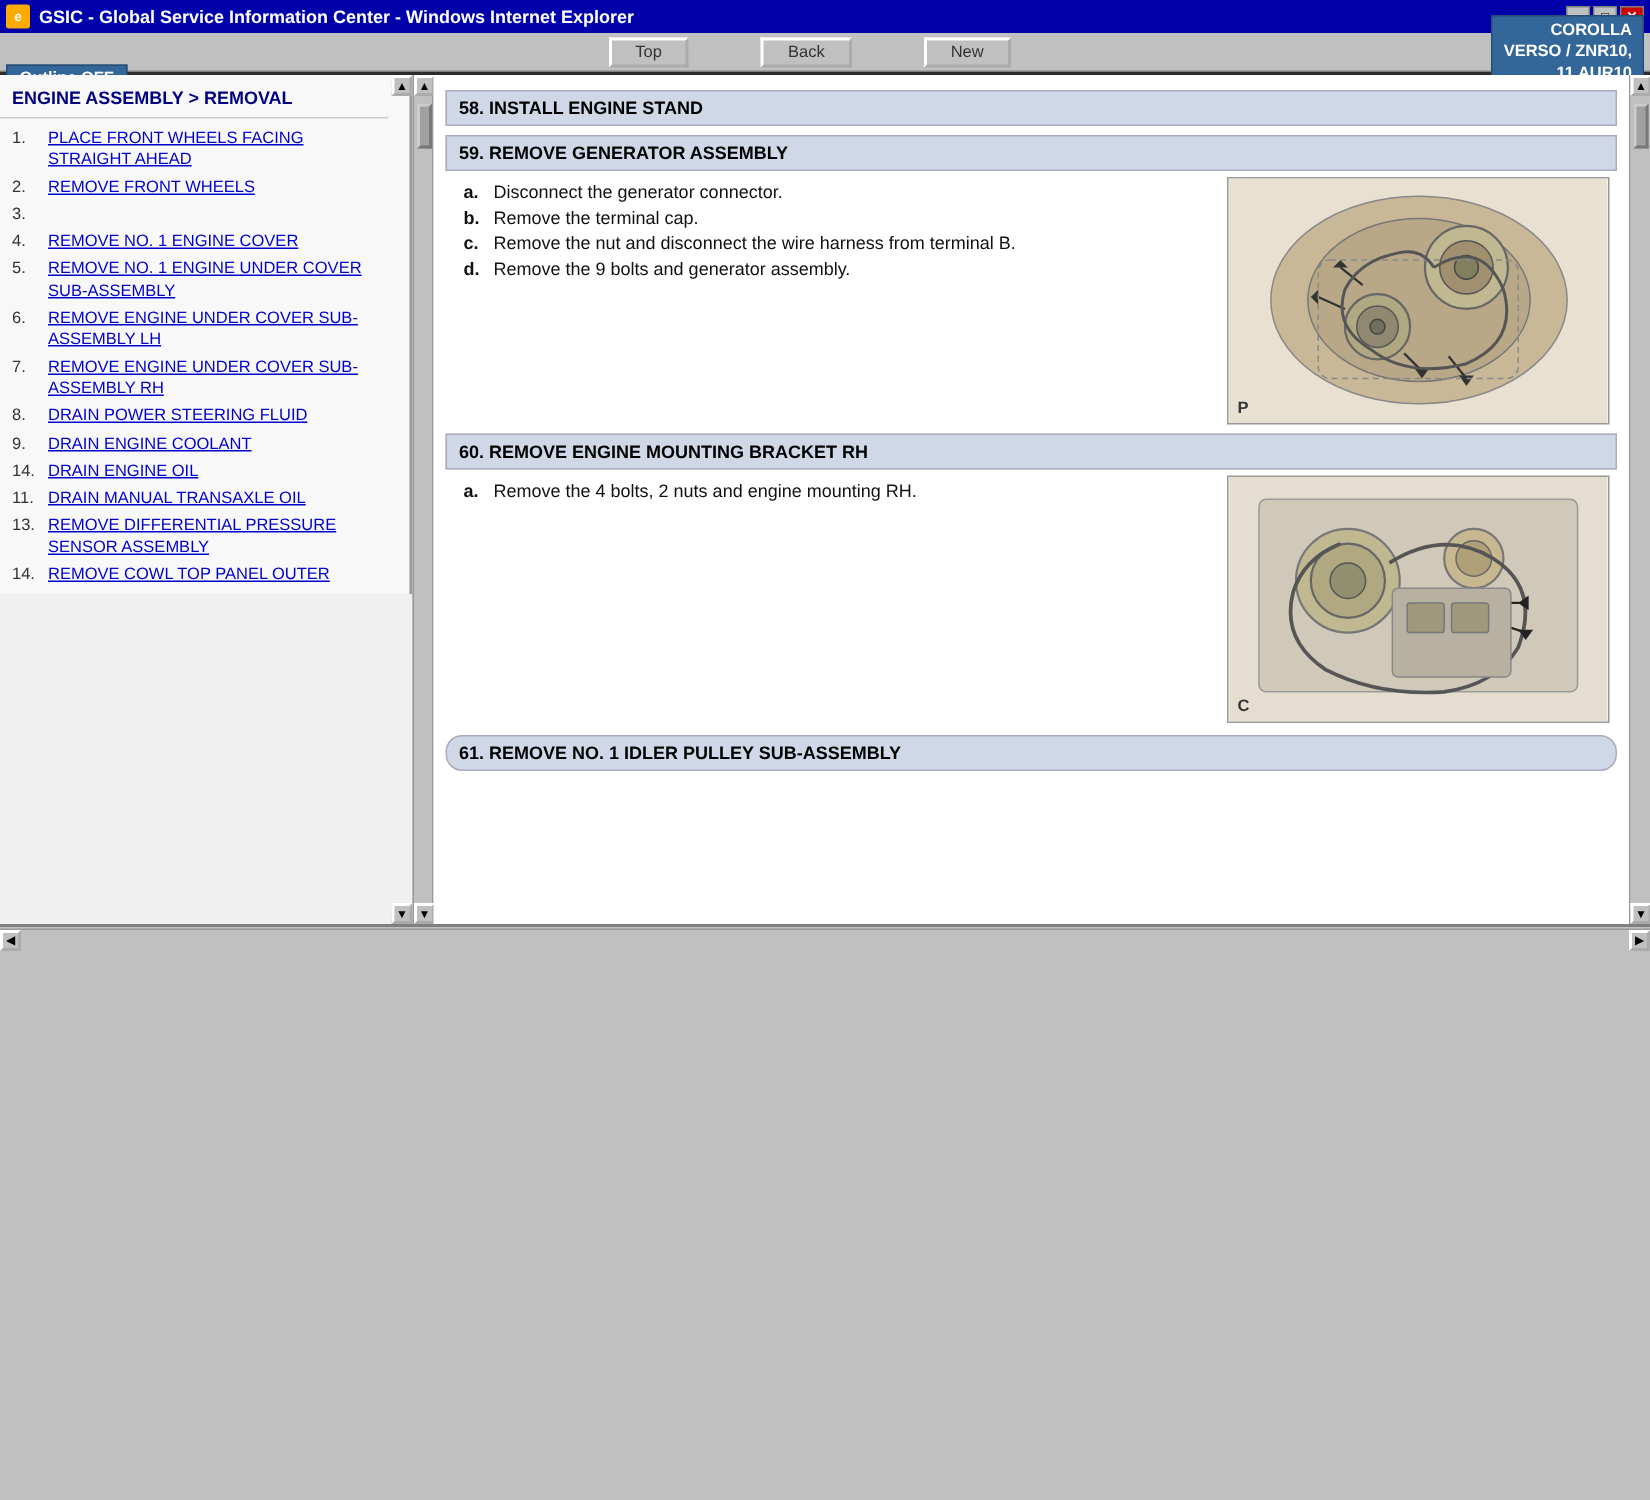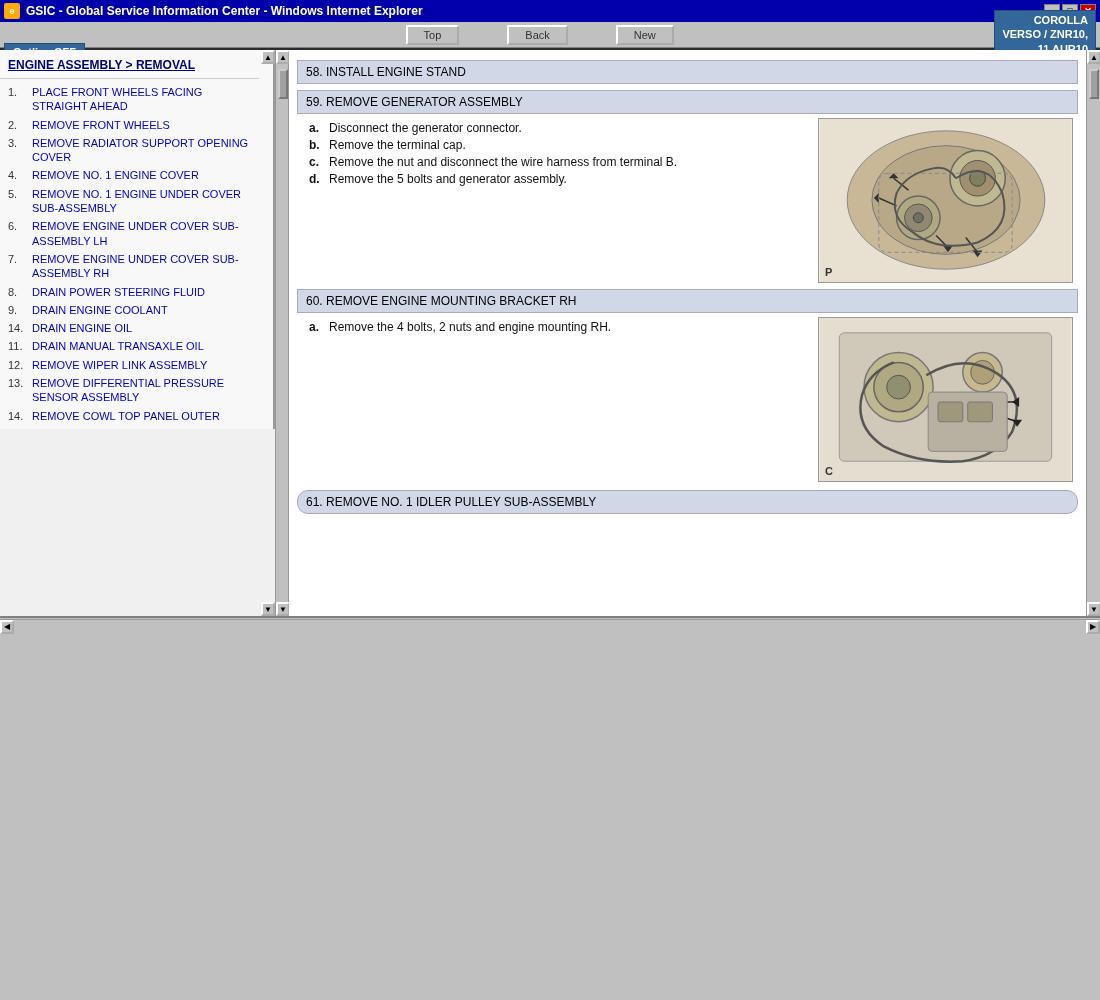"ENGINE ASSEMBLY > REMOVAL" .sidebar-title { text-decoration: underline -> none }
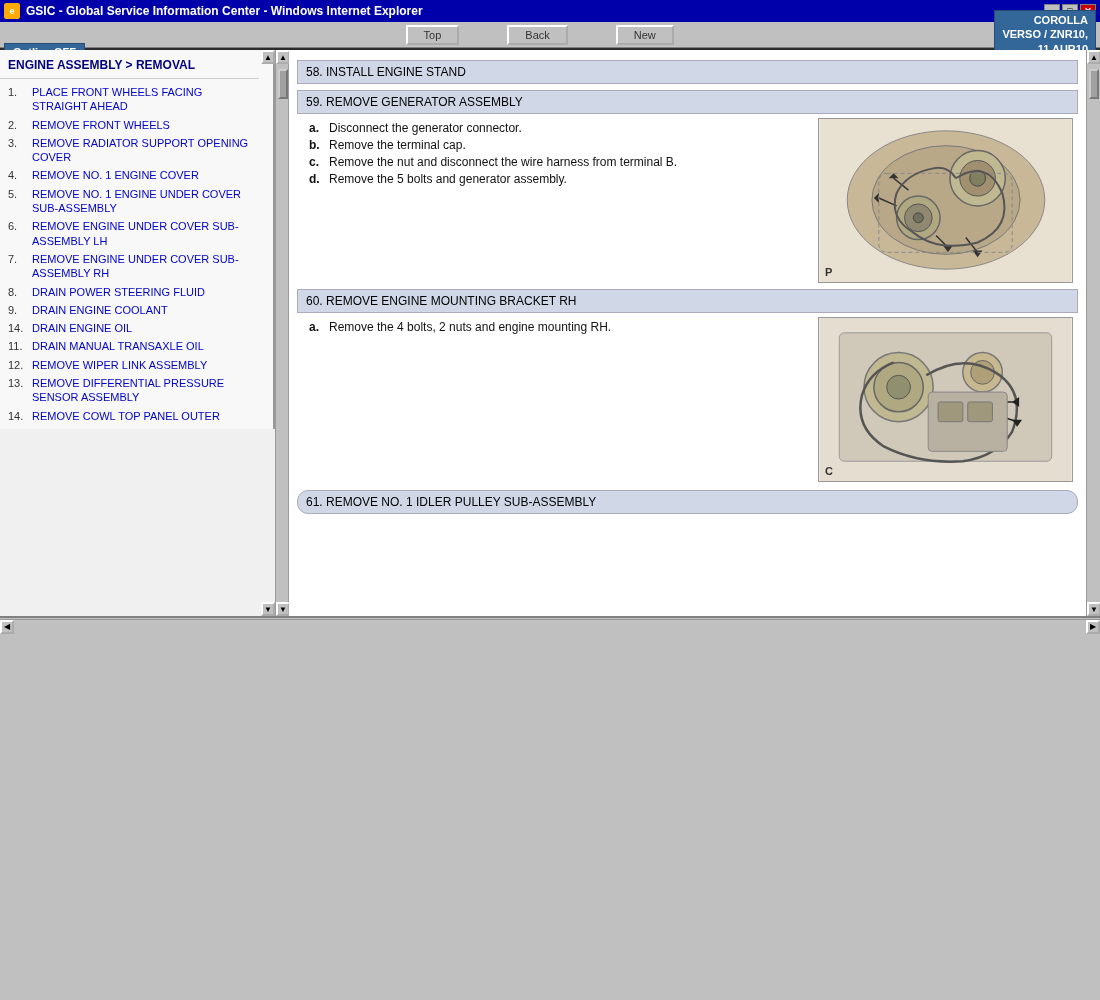"58. INSTALL ENGINE STAND" .section-header { font-weight: normal -> bold }
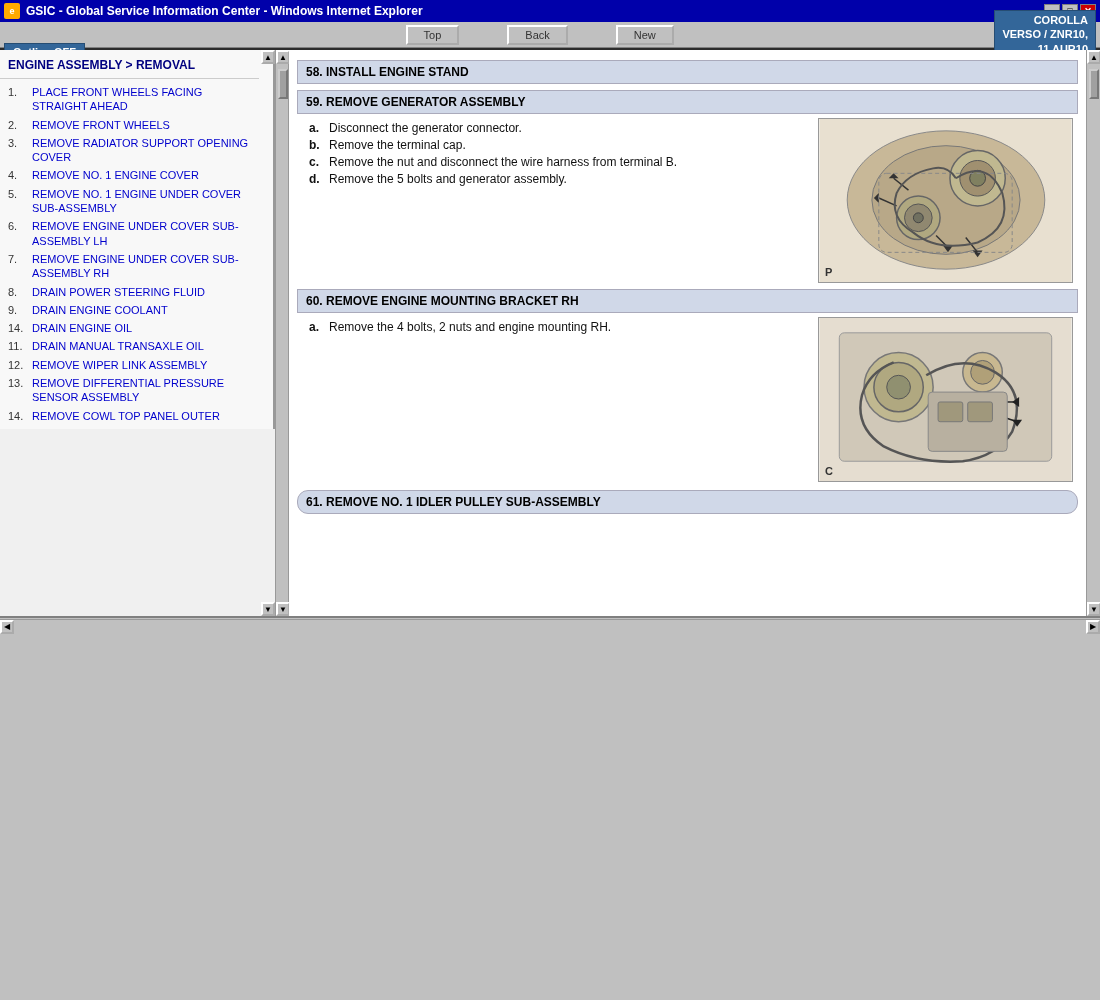"PLACE FRONT WHEELS FACING STRAIGHT" .sidebar-item .label { text-decoration: none -> underline }
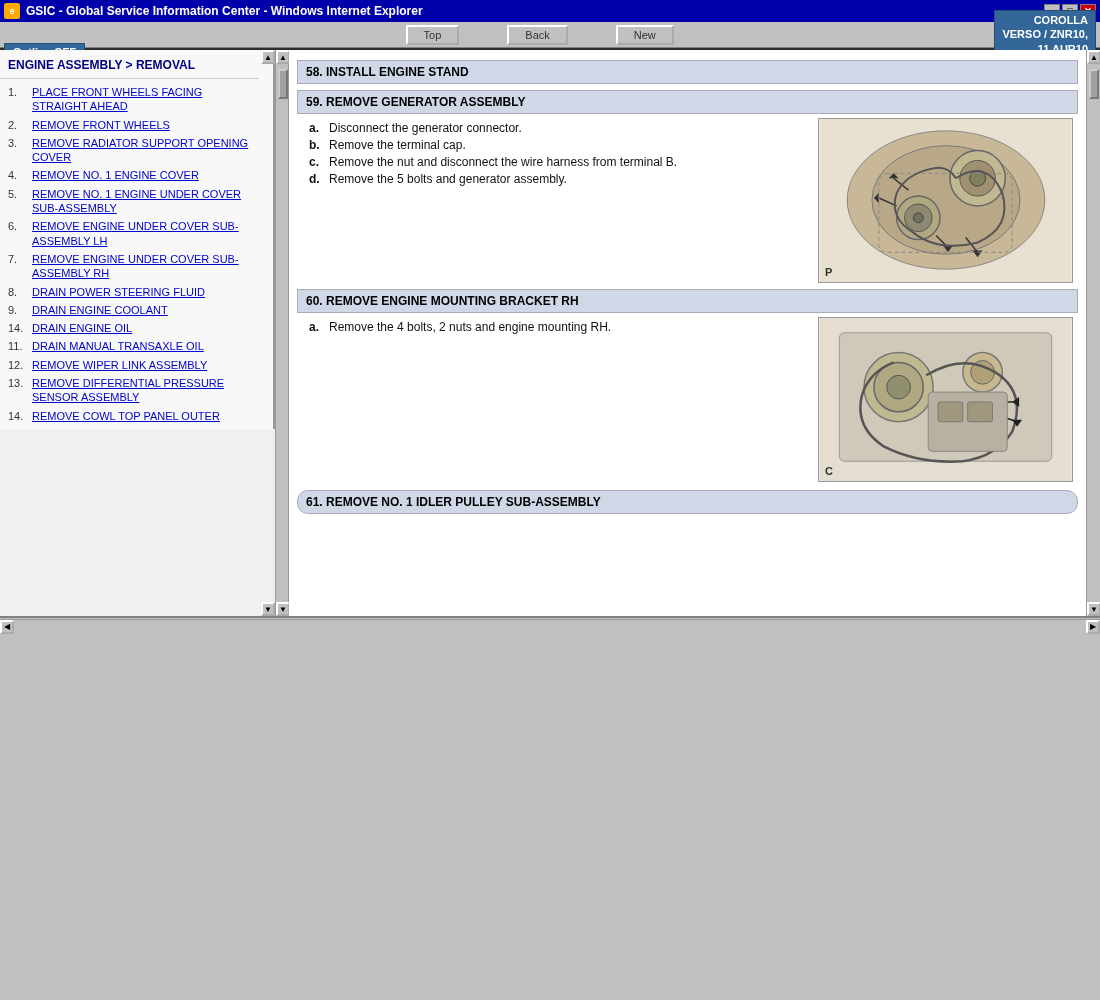"REMOVE RADIATOR SUPPORT OPENING COVER" span.label { html: <span>REMOVE RADIATOR SUPPORT OPENING COVER</span> -> none }
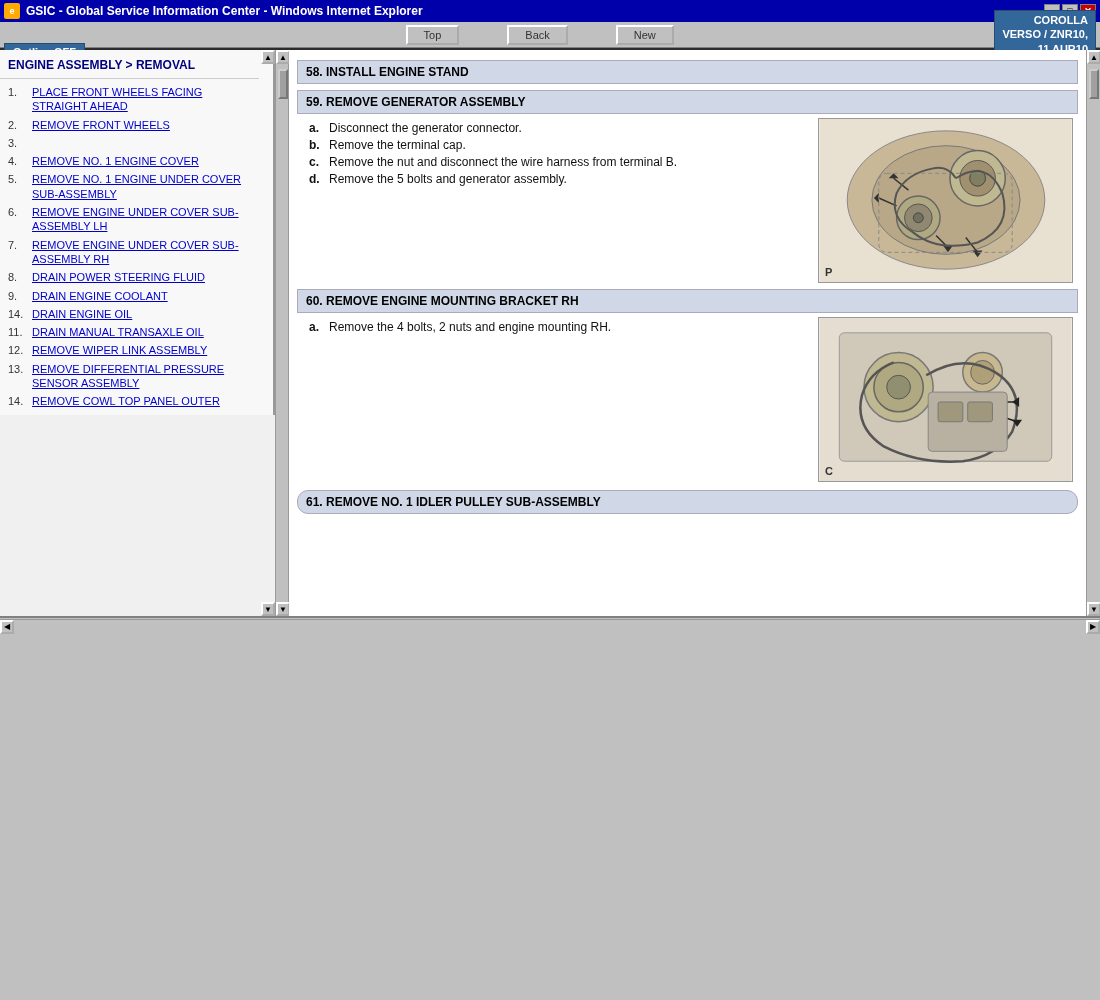"Remove the 5 bolts and" span.step-text { text: 5 -> 9 }
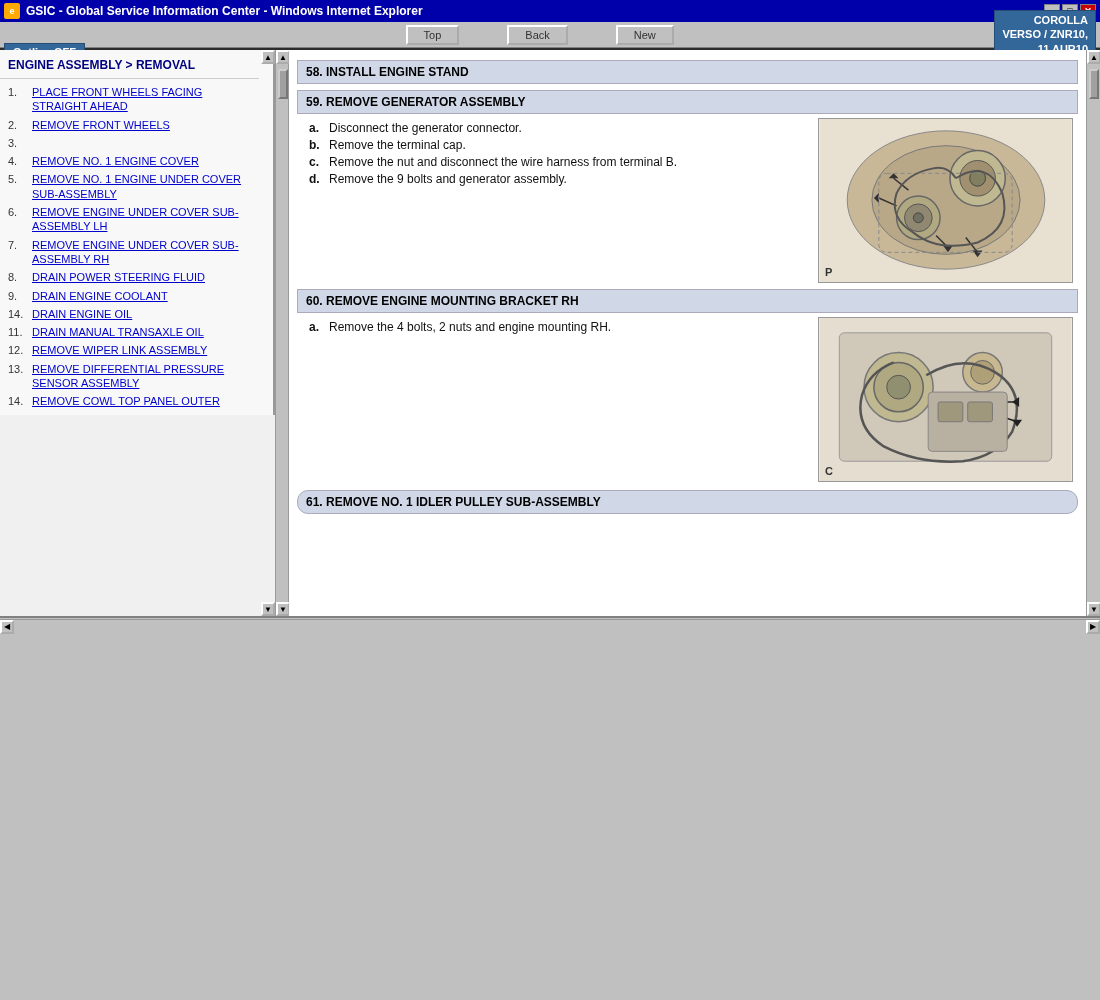"12." div.sidebar-item { html: <div> <span>12.</span> <span>REMOVE WIPER LINK ASSEMBLY</span> </div> -> none }
